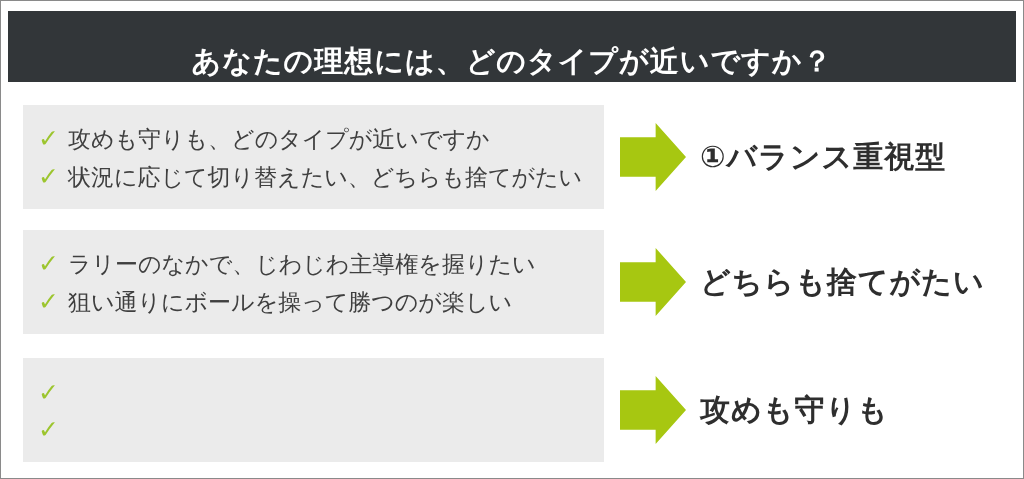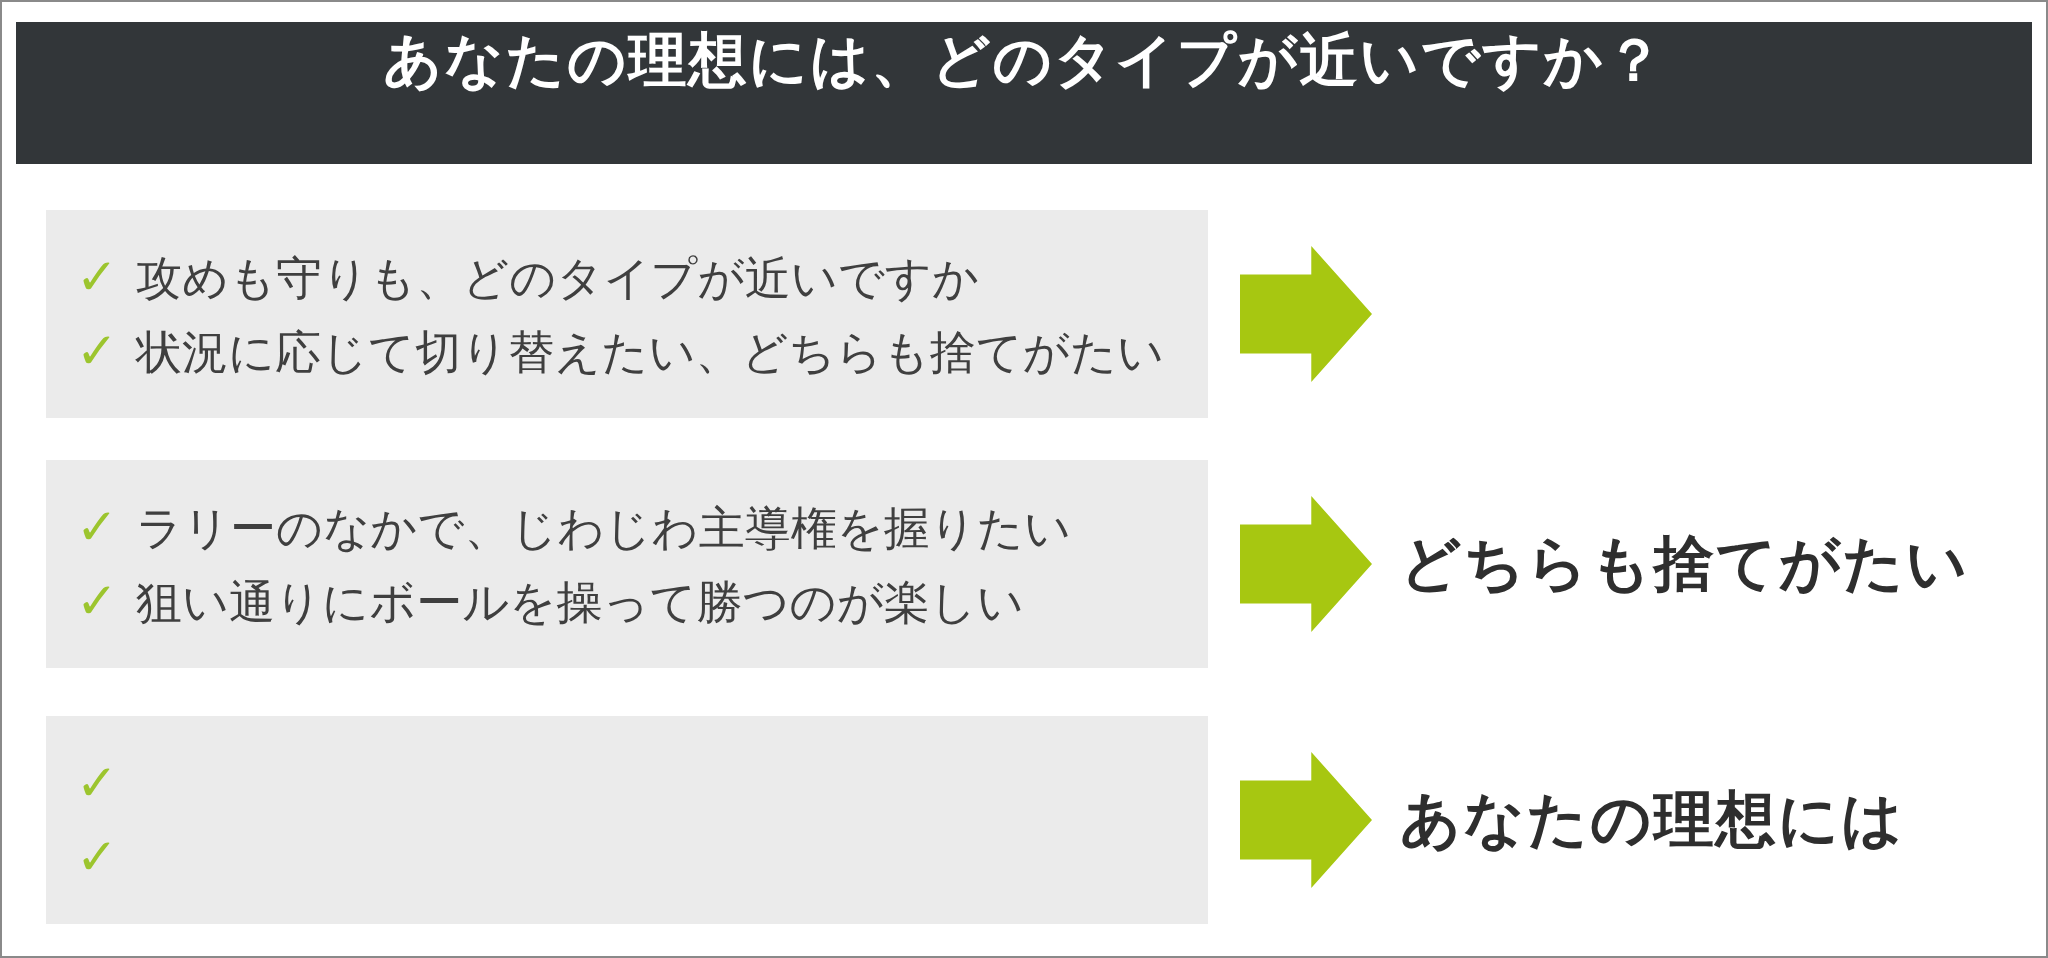"あなたの理想には、どのタイプが近いですか？" .header { align-items: flex-start -> flex-end }
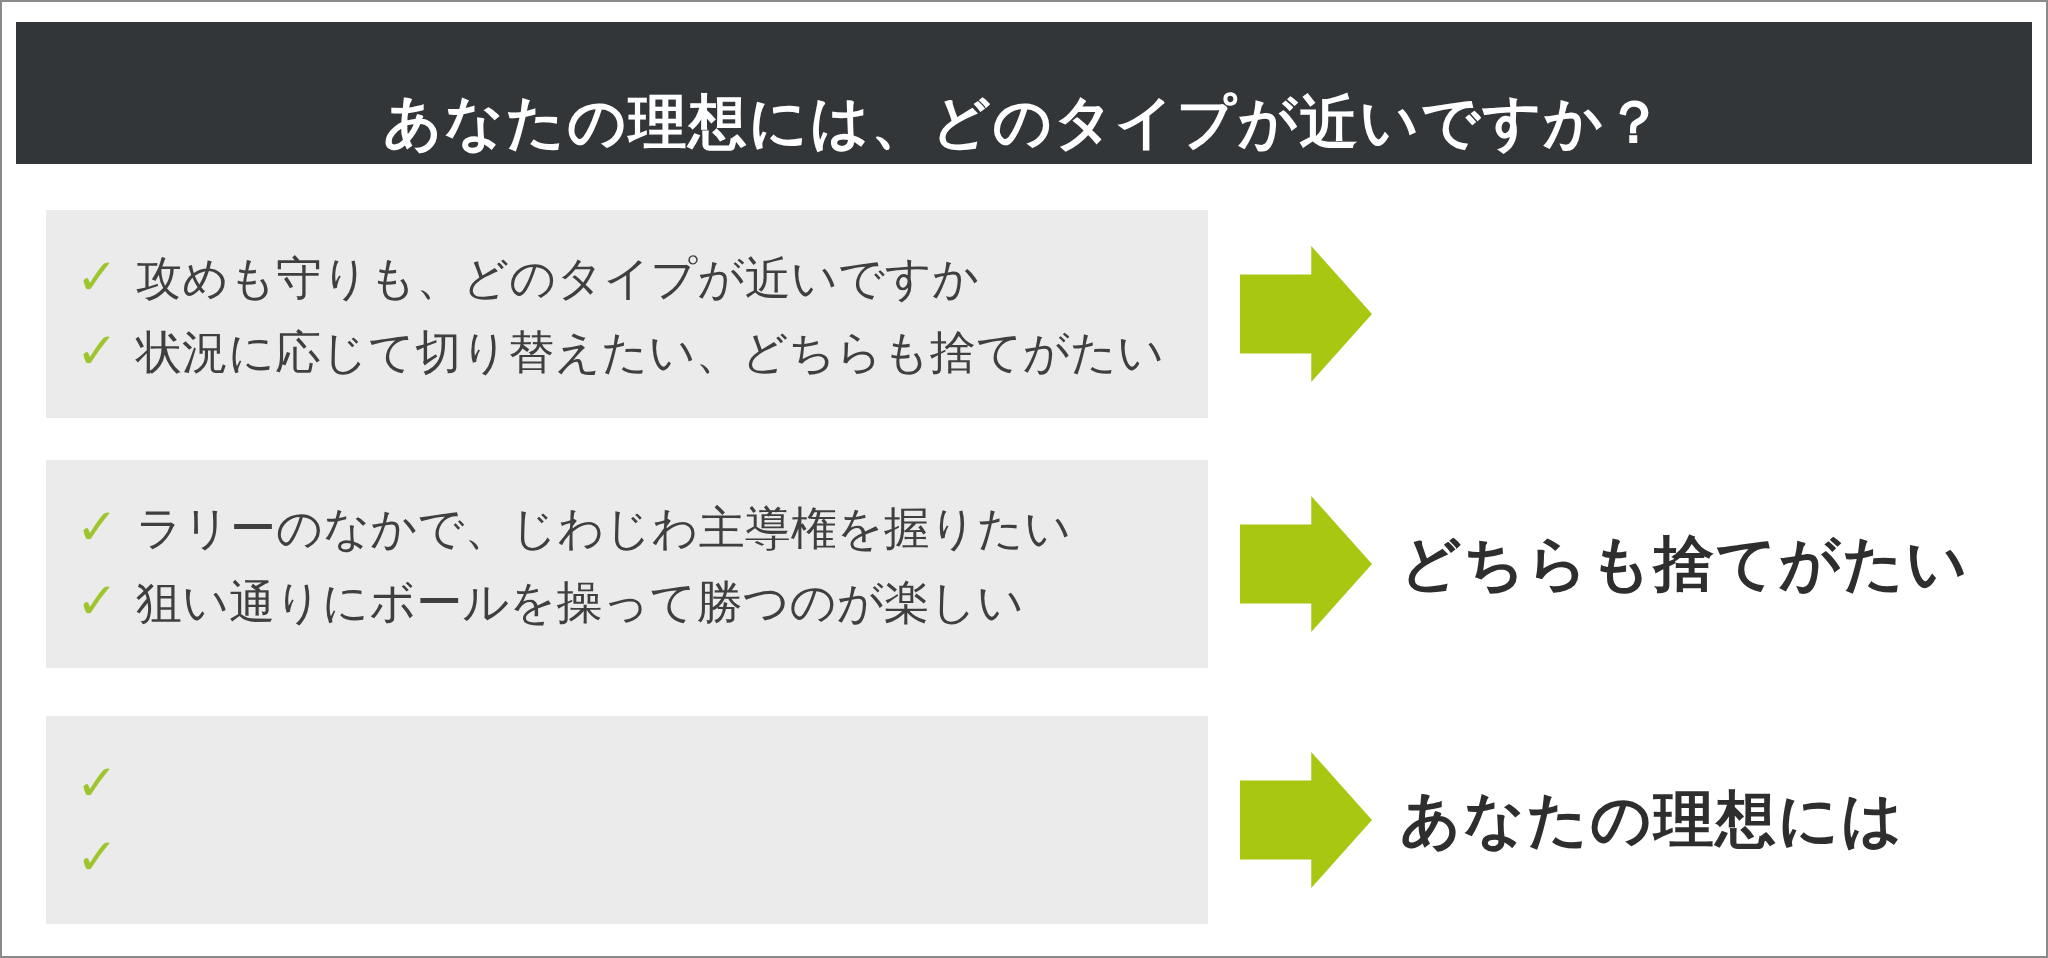"①バランス重視型" div.type-label { html: none -> <div>①バランス重視型</div> }
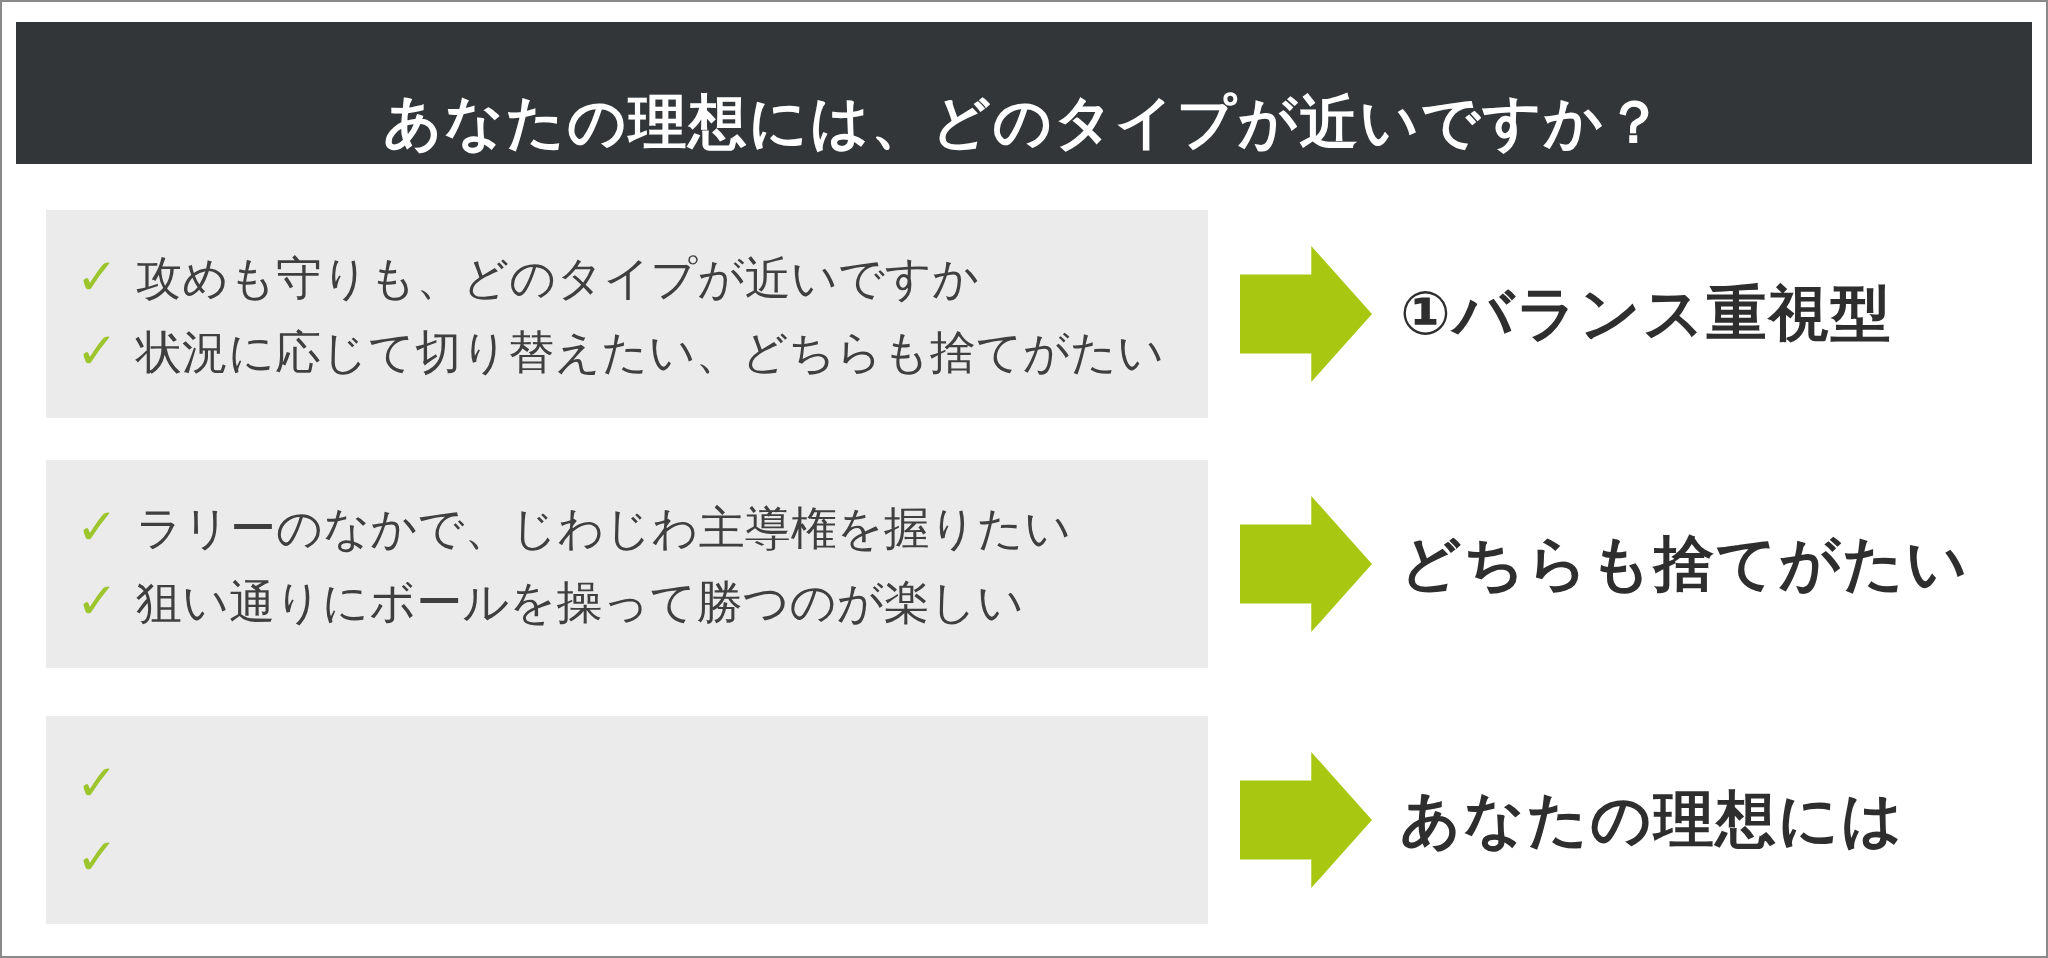"あなたの理想には" div.type-label { text: あなたの理想には -> 攻めも守りも }
